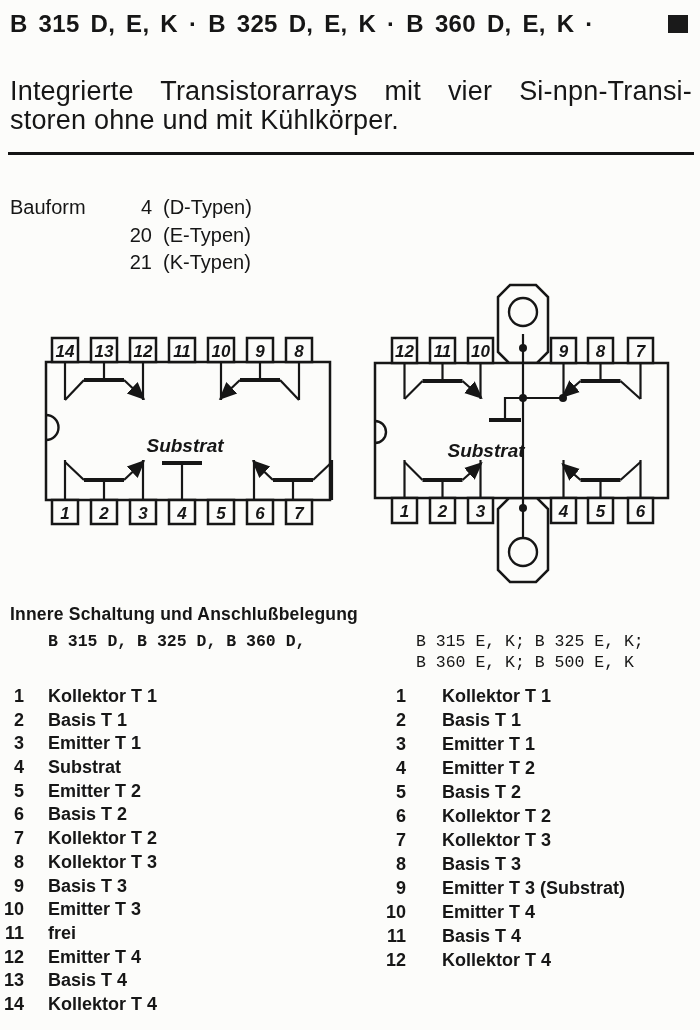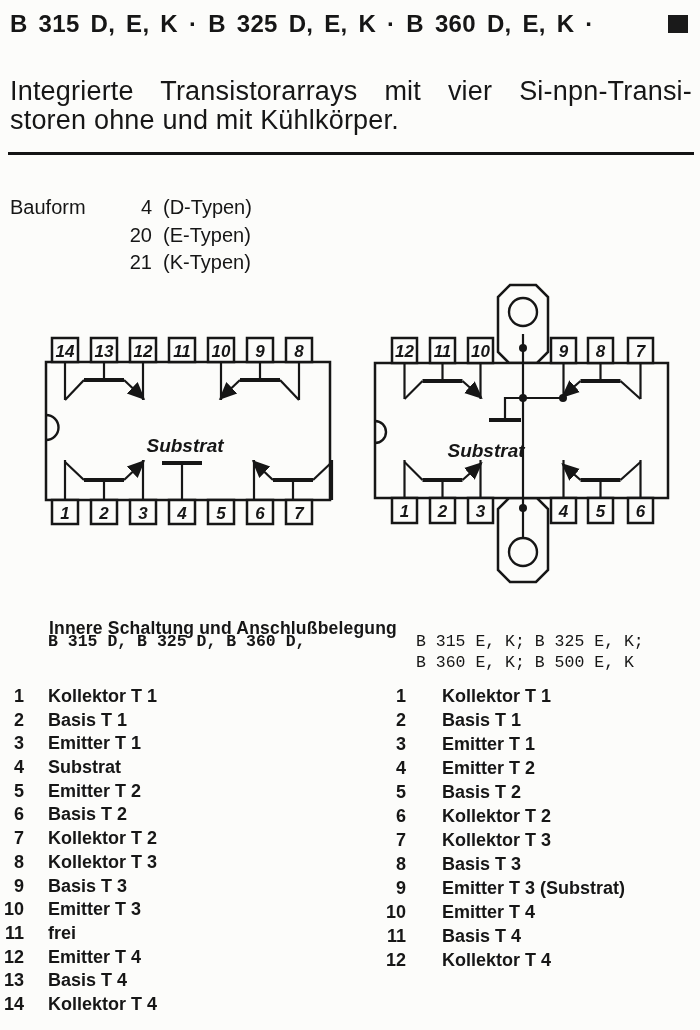"Innere Schaltung und Anschlußbelegung" .pin-heading { margin-left: 39px -> none; top: 618px -> 604px }
